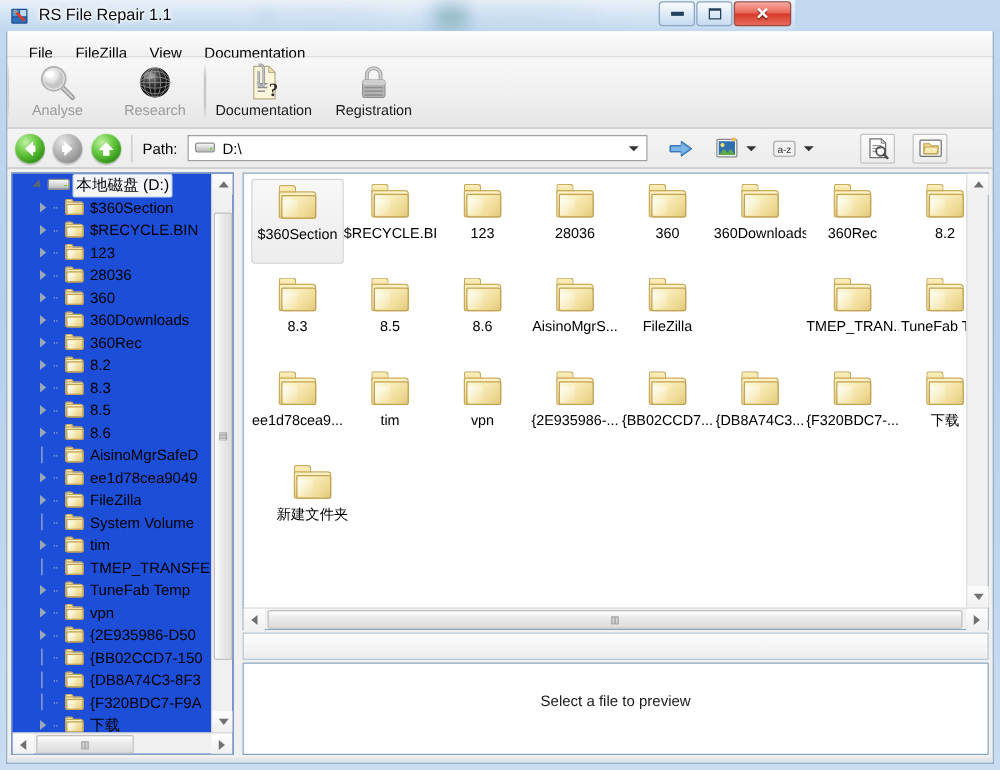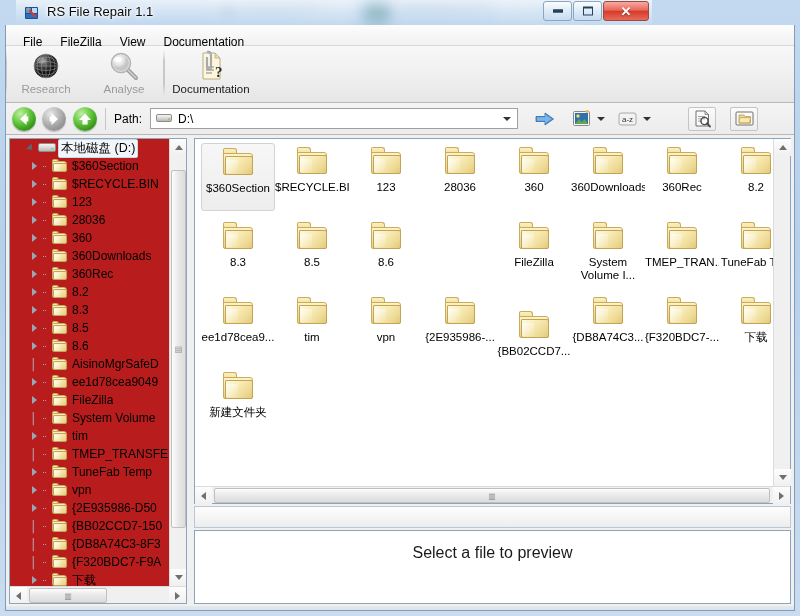"RS File Repair 1.1" #titlebar { left: 16px -> 0 }
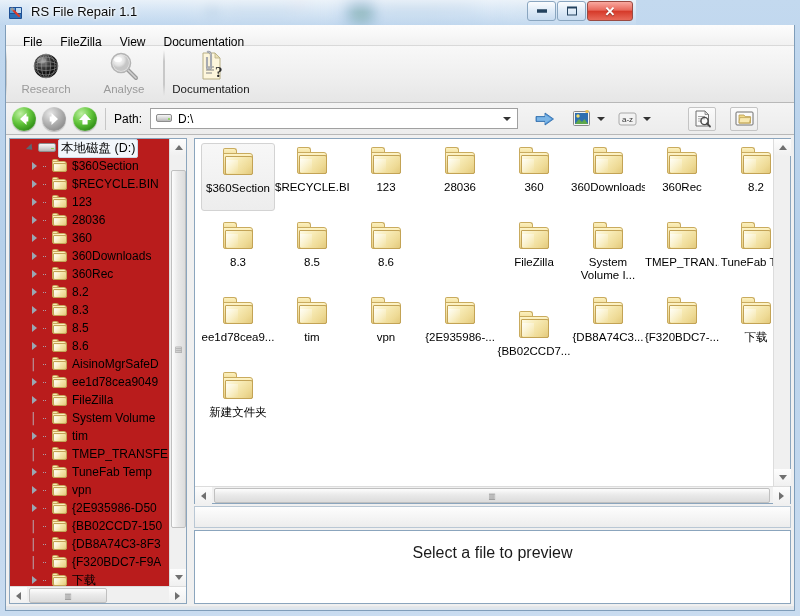"Research" div.tb-btn { order: before "Analyse" -> after "Analyse" }
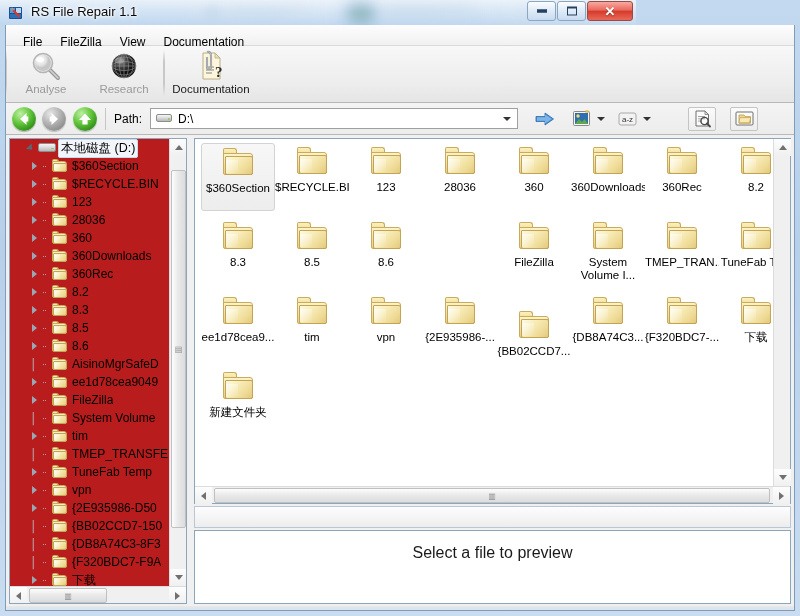"Registration" div.tb-btn { html: none -> <div> <svg> <path></path> <path></path> <rect></rect> <rect></rect> <g> <line></line> <line></line> <line></line> </g> </svg> <div>Registration</div> </div> }
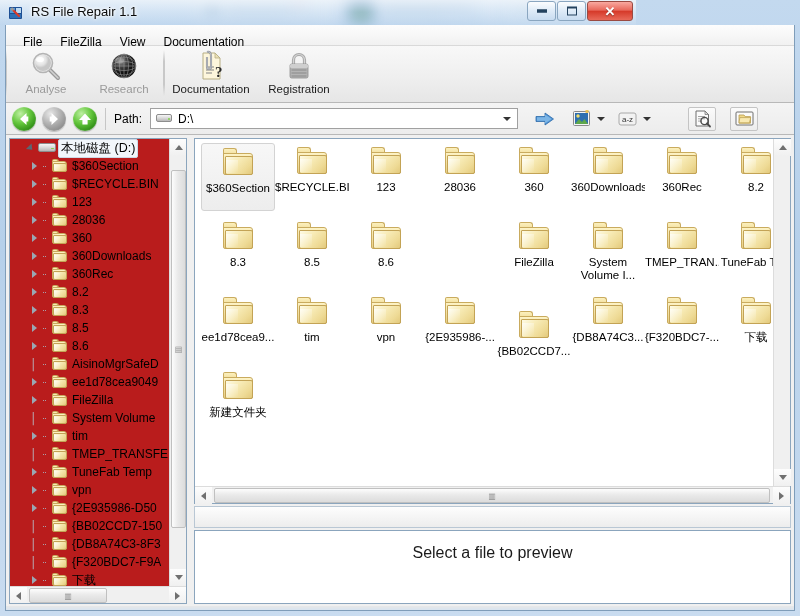"本地磁盘 (D:)" #treepanel { background: #b91c1c -> #1d4ed8 }
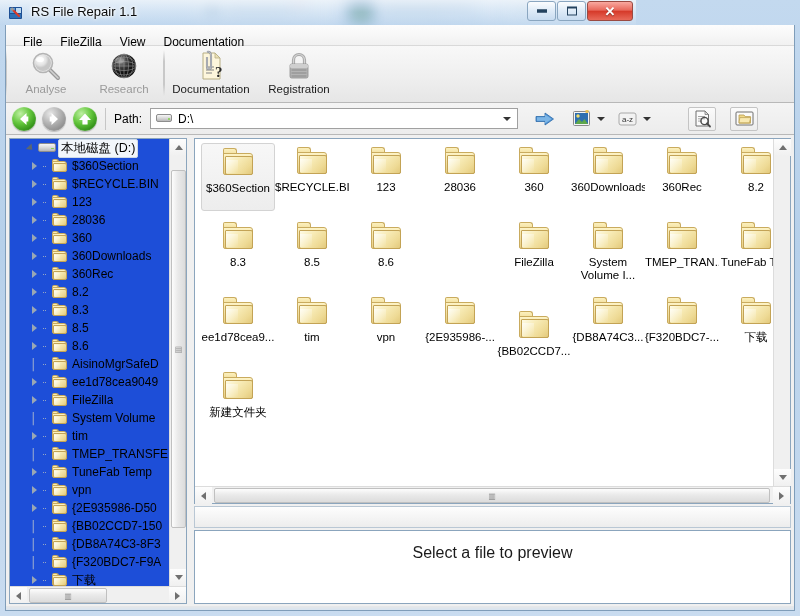"AisinoMgrS..." div.fitem { html: none -> <div> <div> <span> <span></span> <span></span> <span></span> <span></span> </span> </div> <div>AisinoMgrS...</div> </div> }
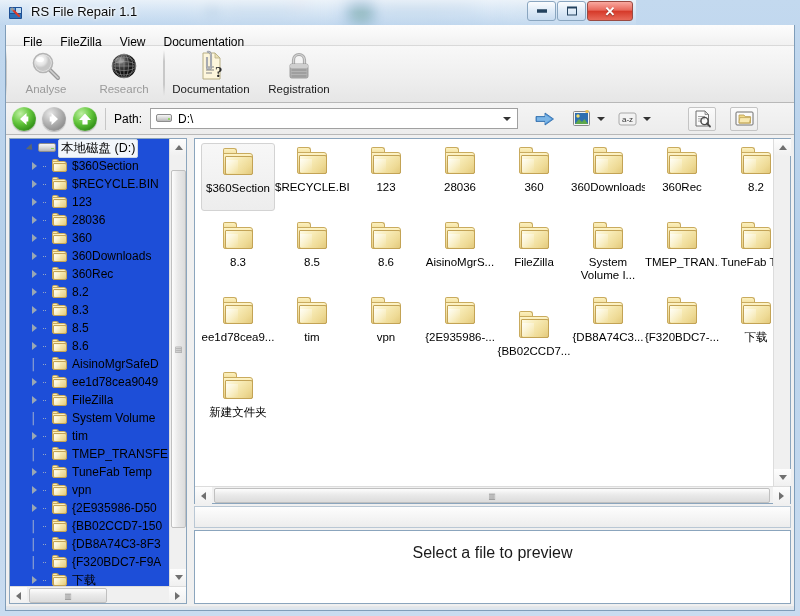"System" div.fitem { html: <div> <div> <span> <span></span> <span></span> <span></span> <span></span> </span> </div> <div>System Volume I...</div> </div> -> none }
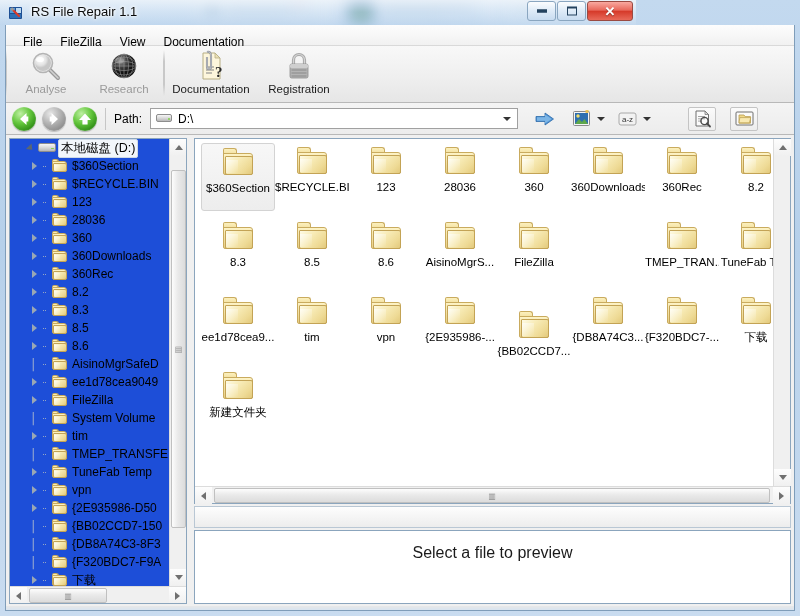"{BB02CCD7..." div.fitem { top: 168px -> 154px }
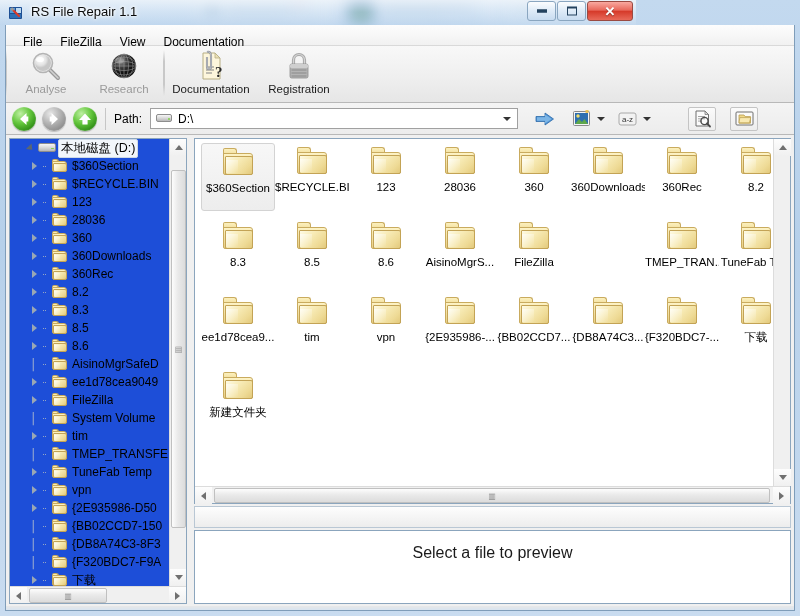"新建文件夹" div.fitem { left: 6px -> 18px }
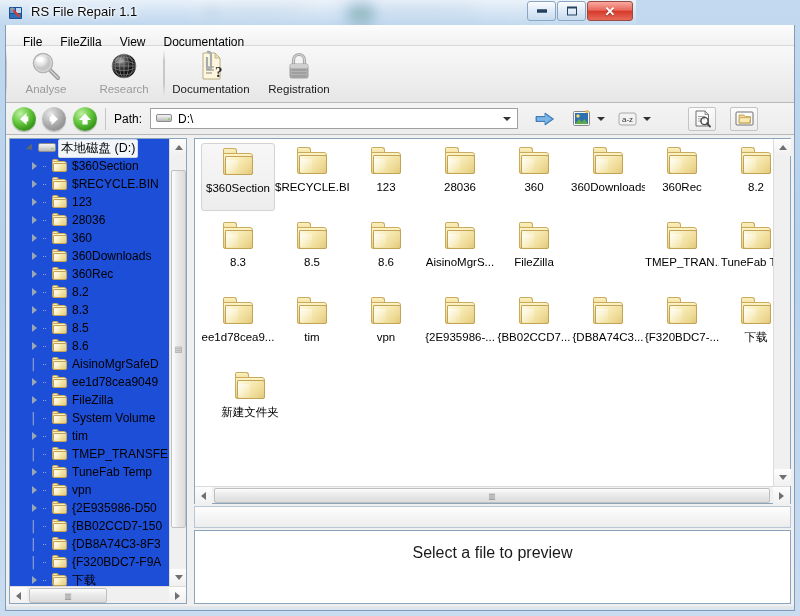"Select a file to preview" #preview-text { font-size: 16px -> 12px; margin-top: 13px -> 23px }
